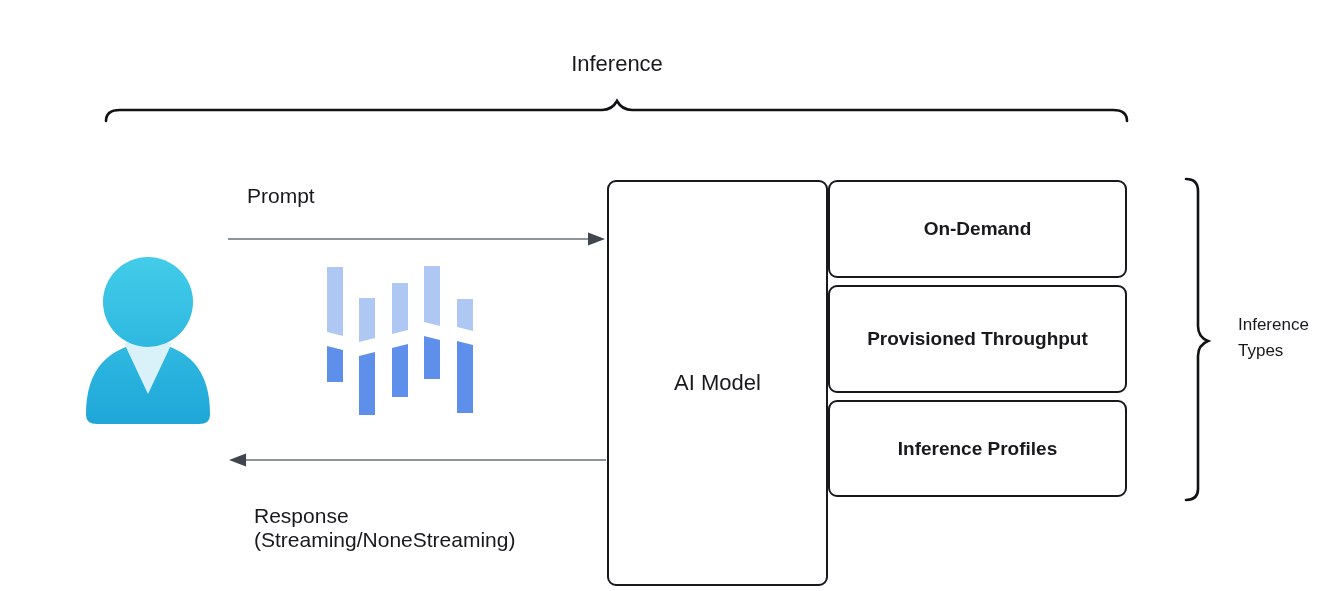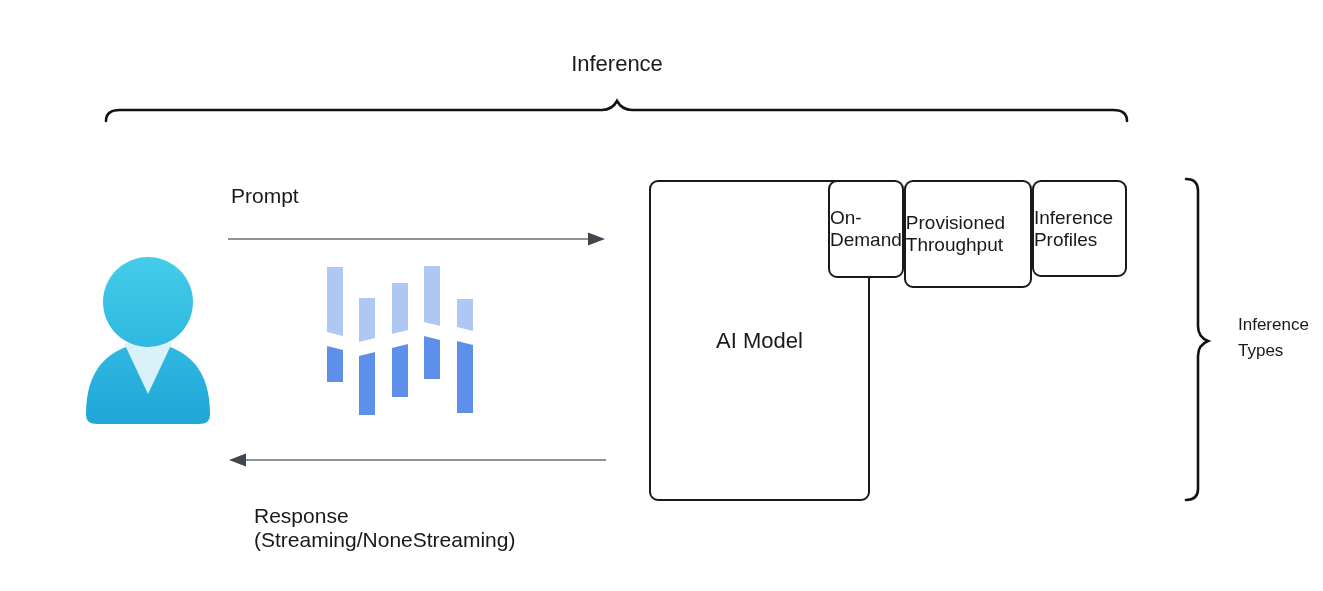"Prompt" div.lbl { left: 231px -> 247px }
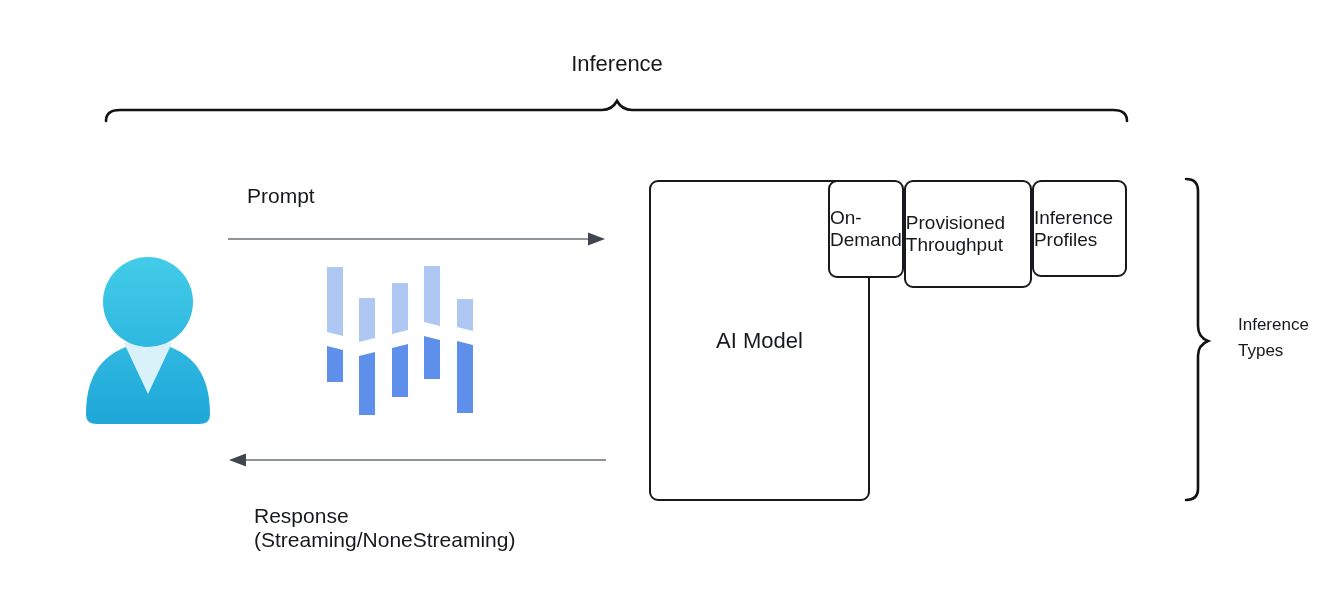"On-Demand" .type-stack { flex-direction: row -> column; font-weight: none -> bold }
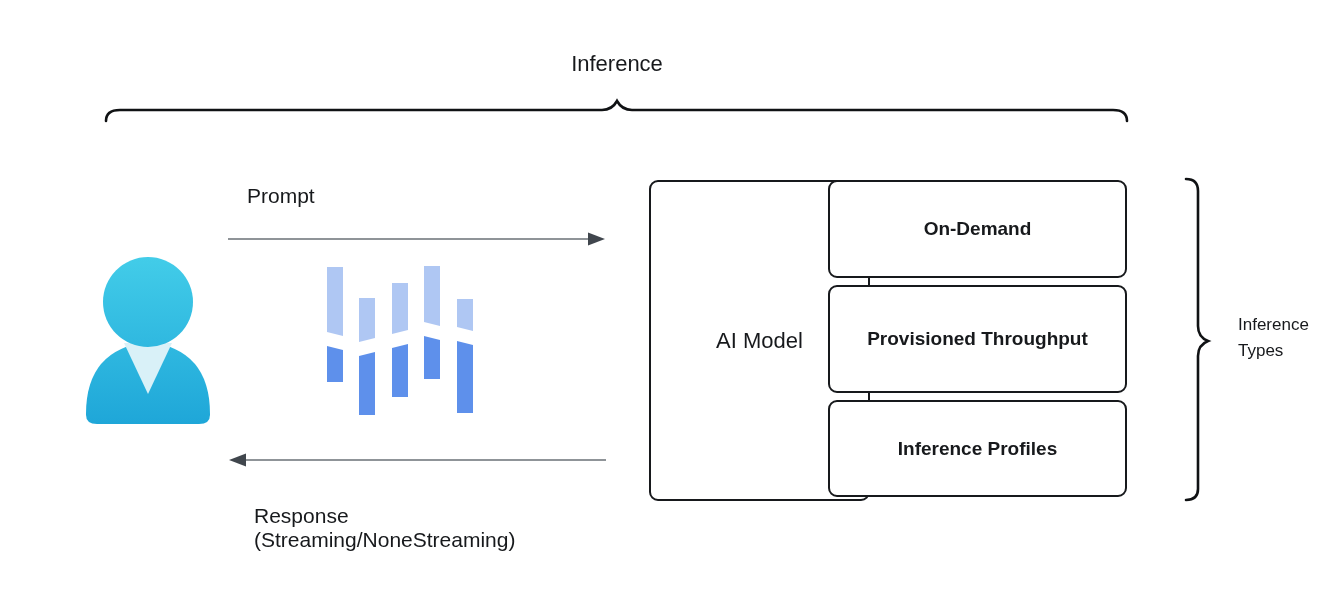"AI Model" .ai-box { height: 321px -> 406px; margin-left: 42px -> none }
